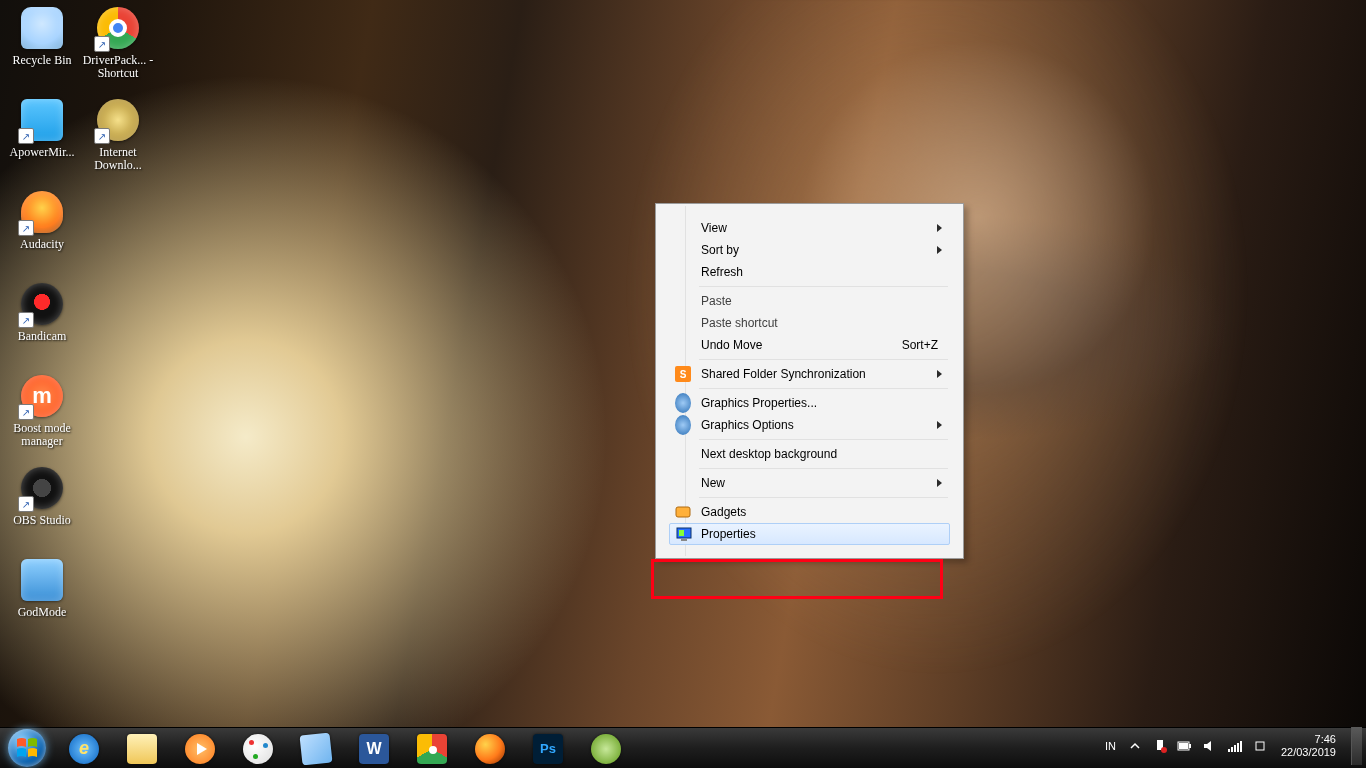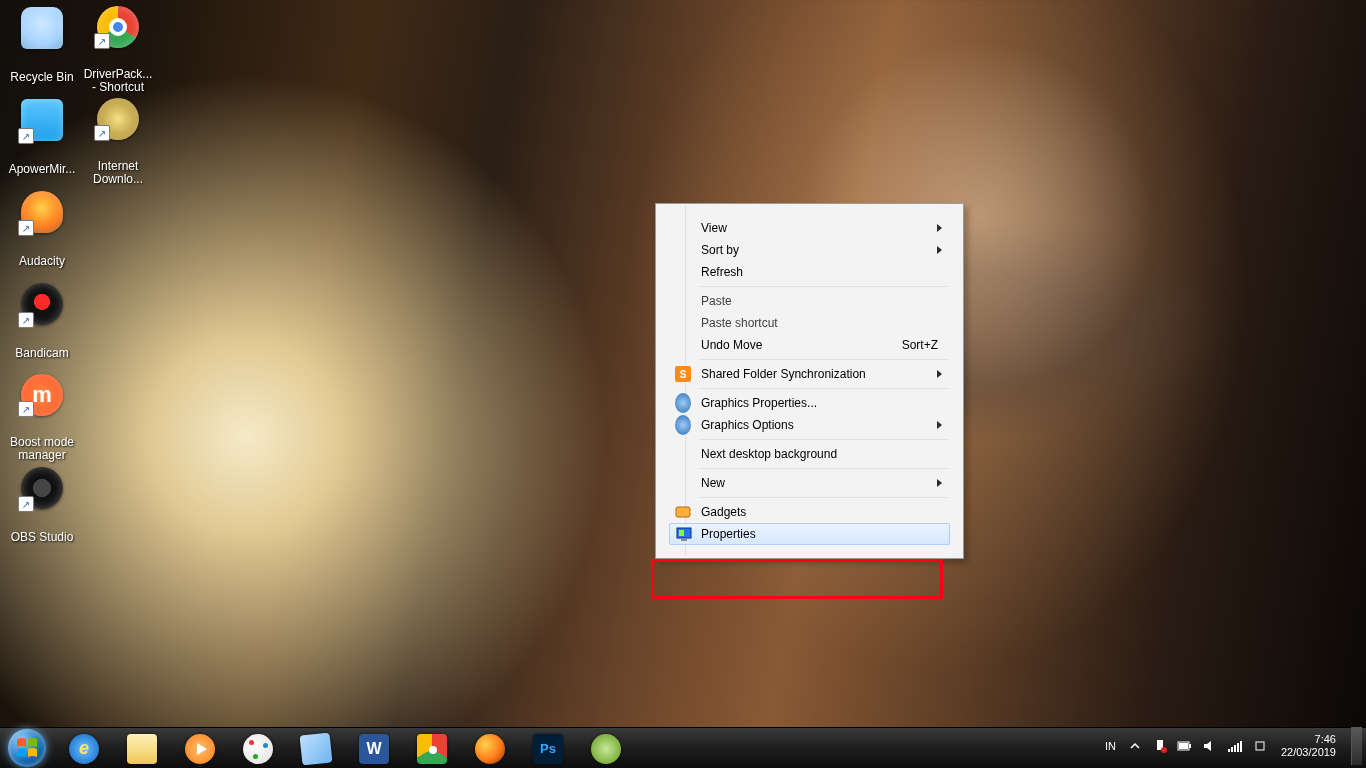"Recycle Bin" .dicon .label { font-family: none -> Liberation Serif, serif; margin-top: 19px -> 2px }
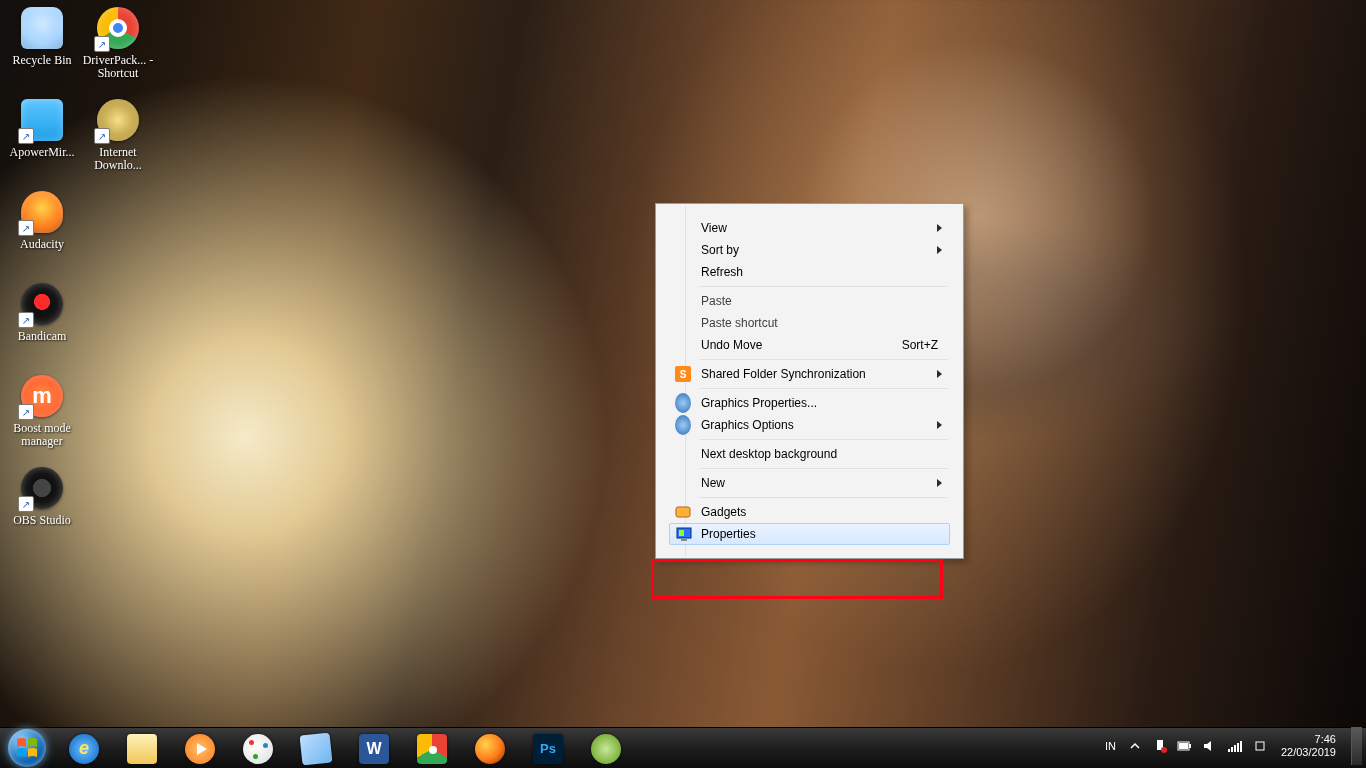"GodMode" div.dicon { html: none -> <div> <div> <div></div> </div> <div>GodMode</div> </div> }
